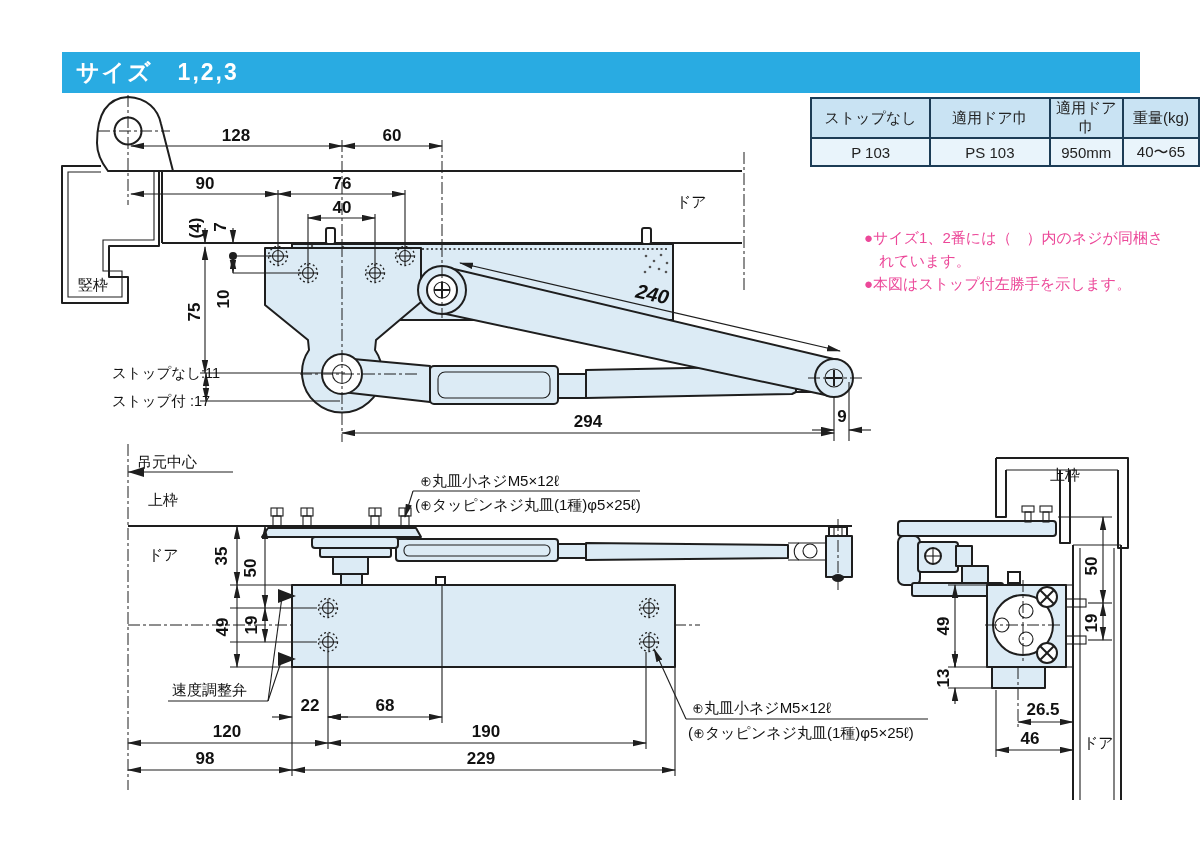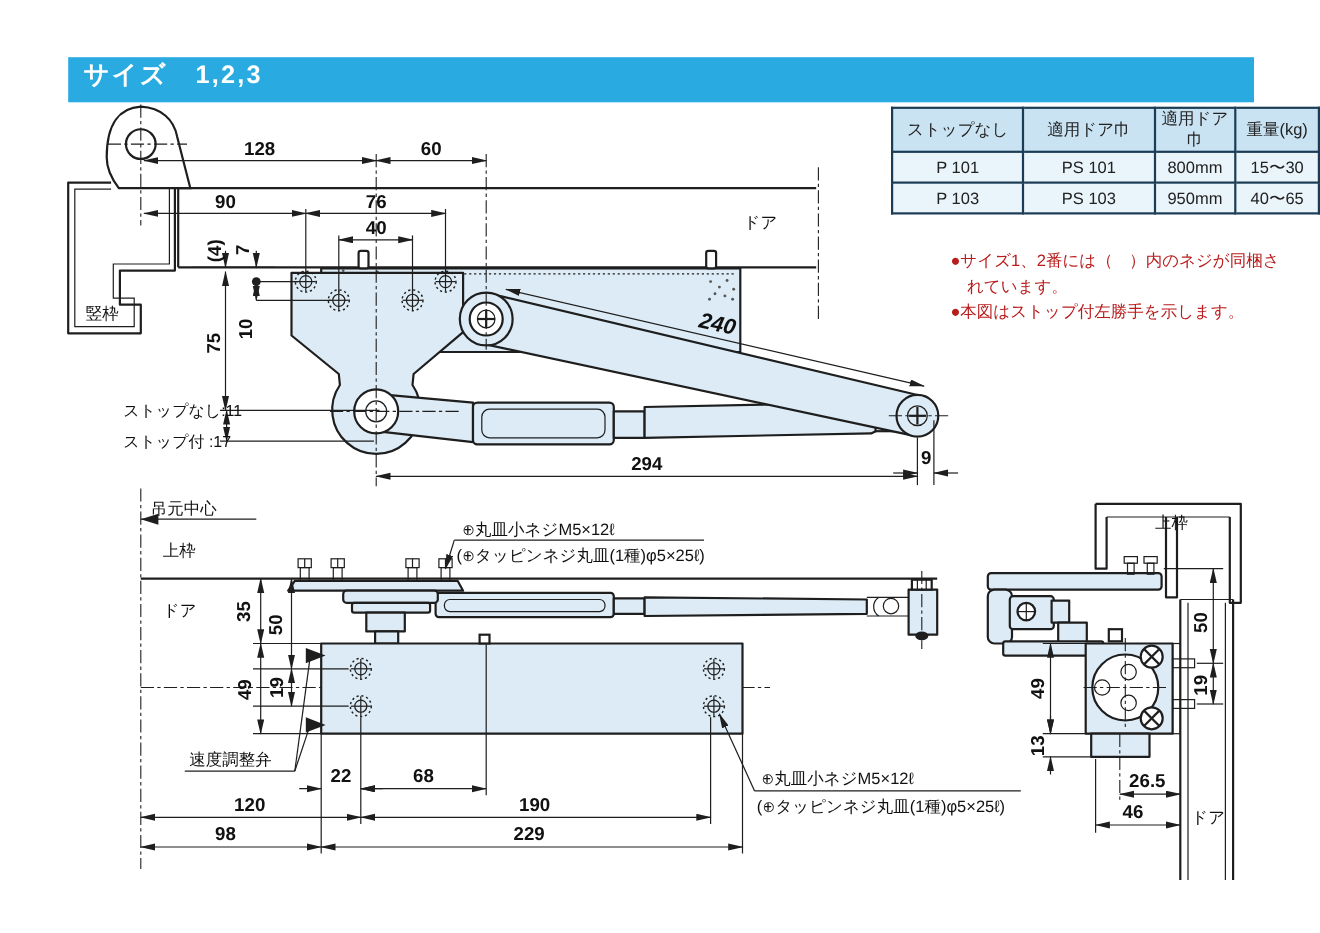"サイズ 1,2,3" .hdr { align-items: none -> center }
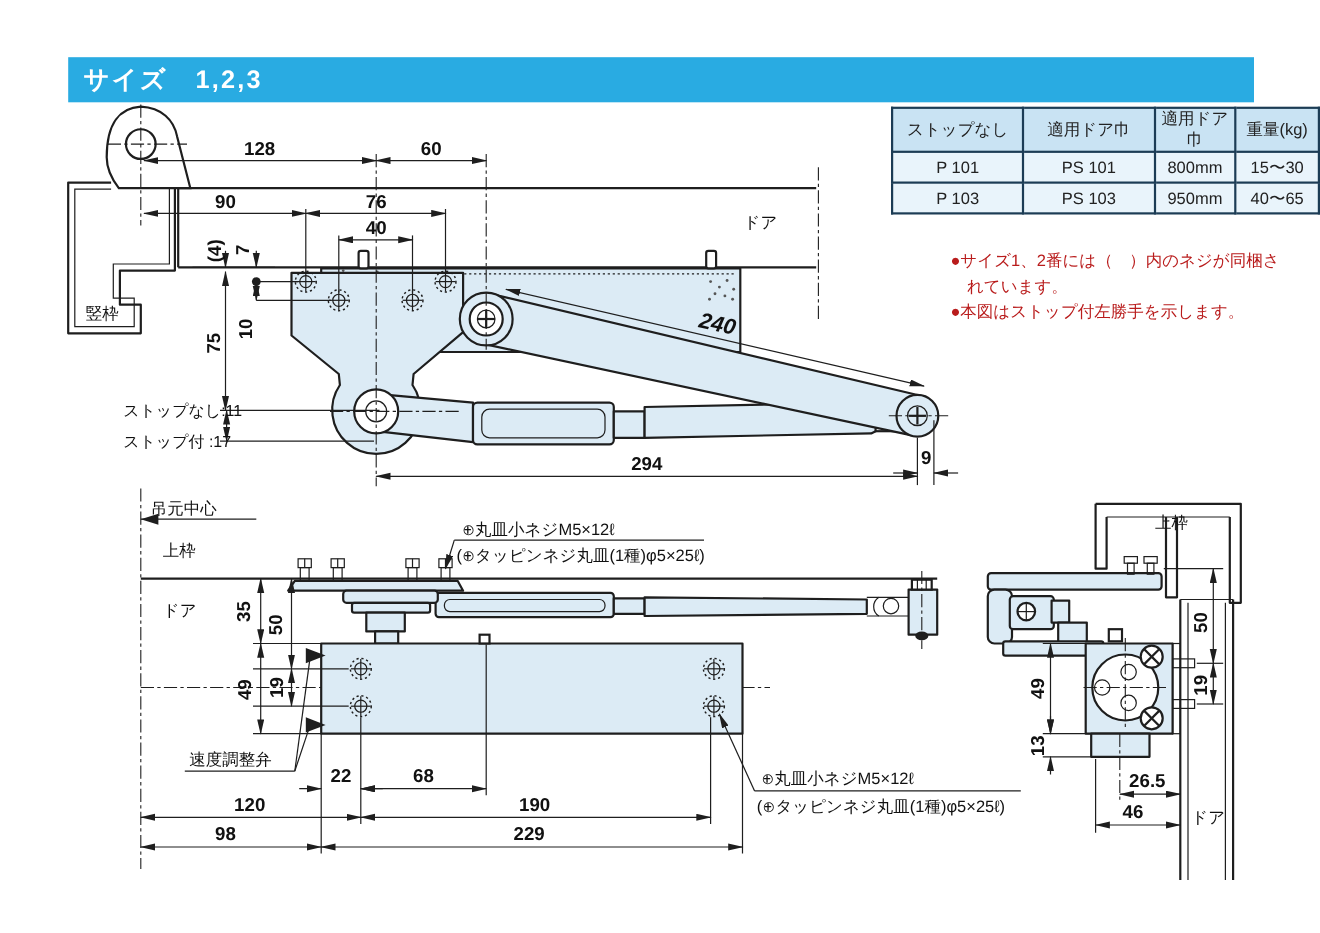"P 101" tr { html: <tr> <td>P 101</td> <td>PS 101</td> <td>800mm</td> <td>15〜30</td> </tr> -> none }
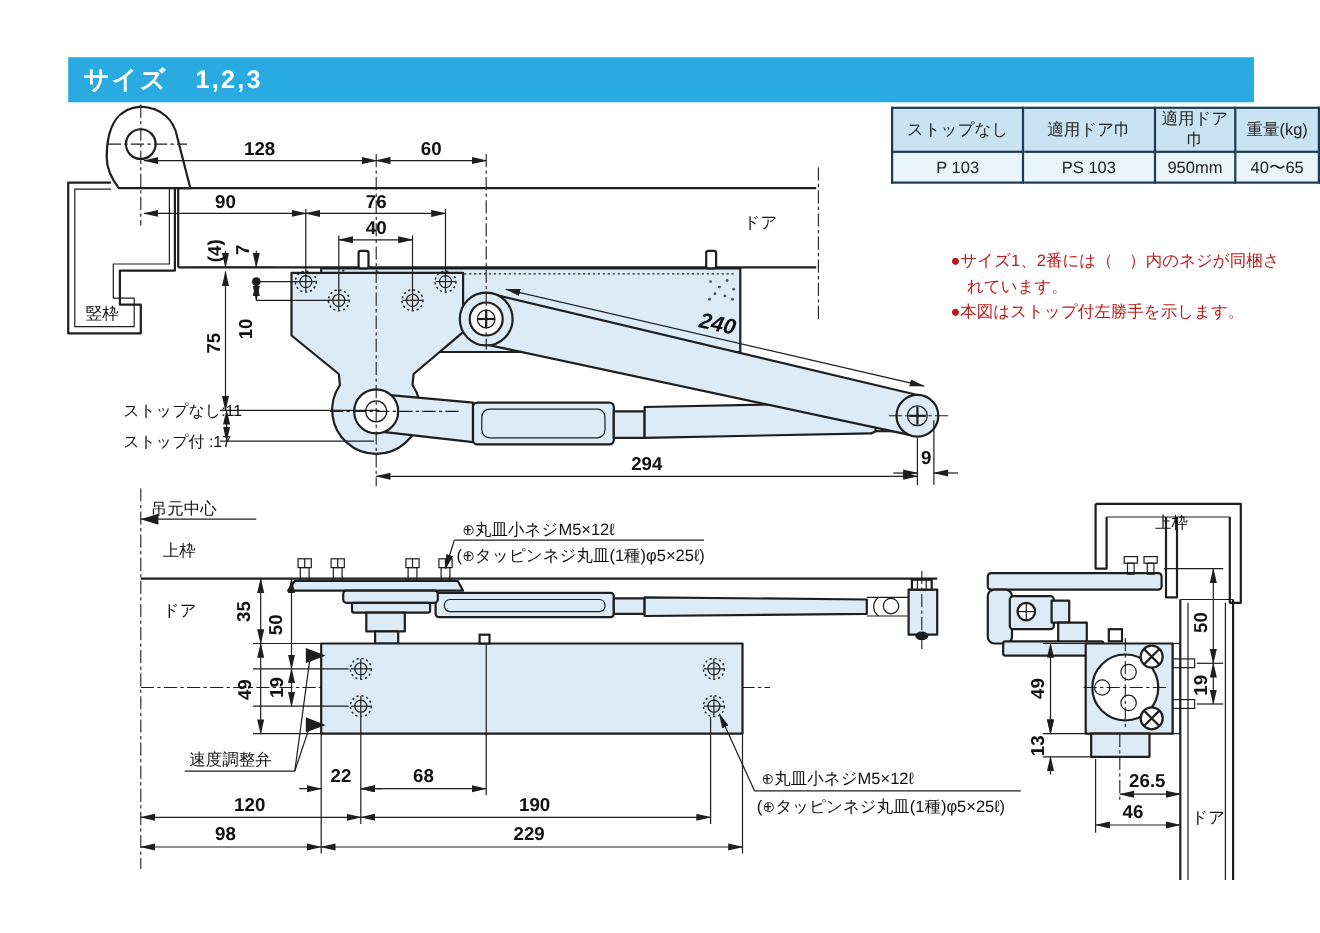"●サイズ1、2番には（ ）内のネジが同梱されています。" .notes { color: #b91c1c -> #ec4899 }
